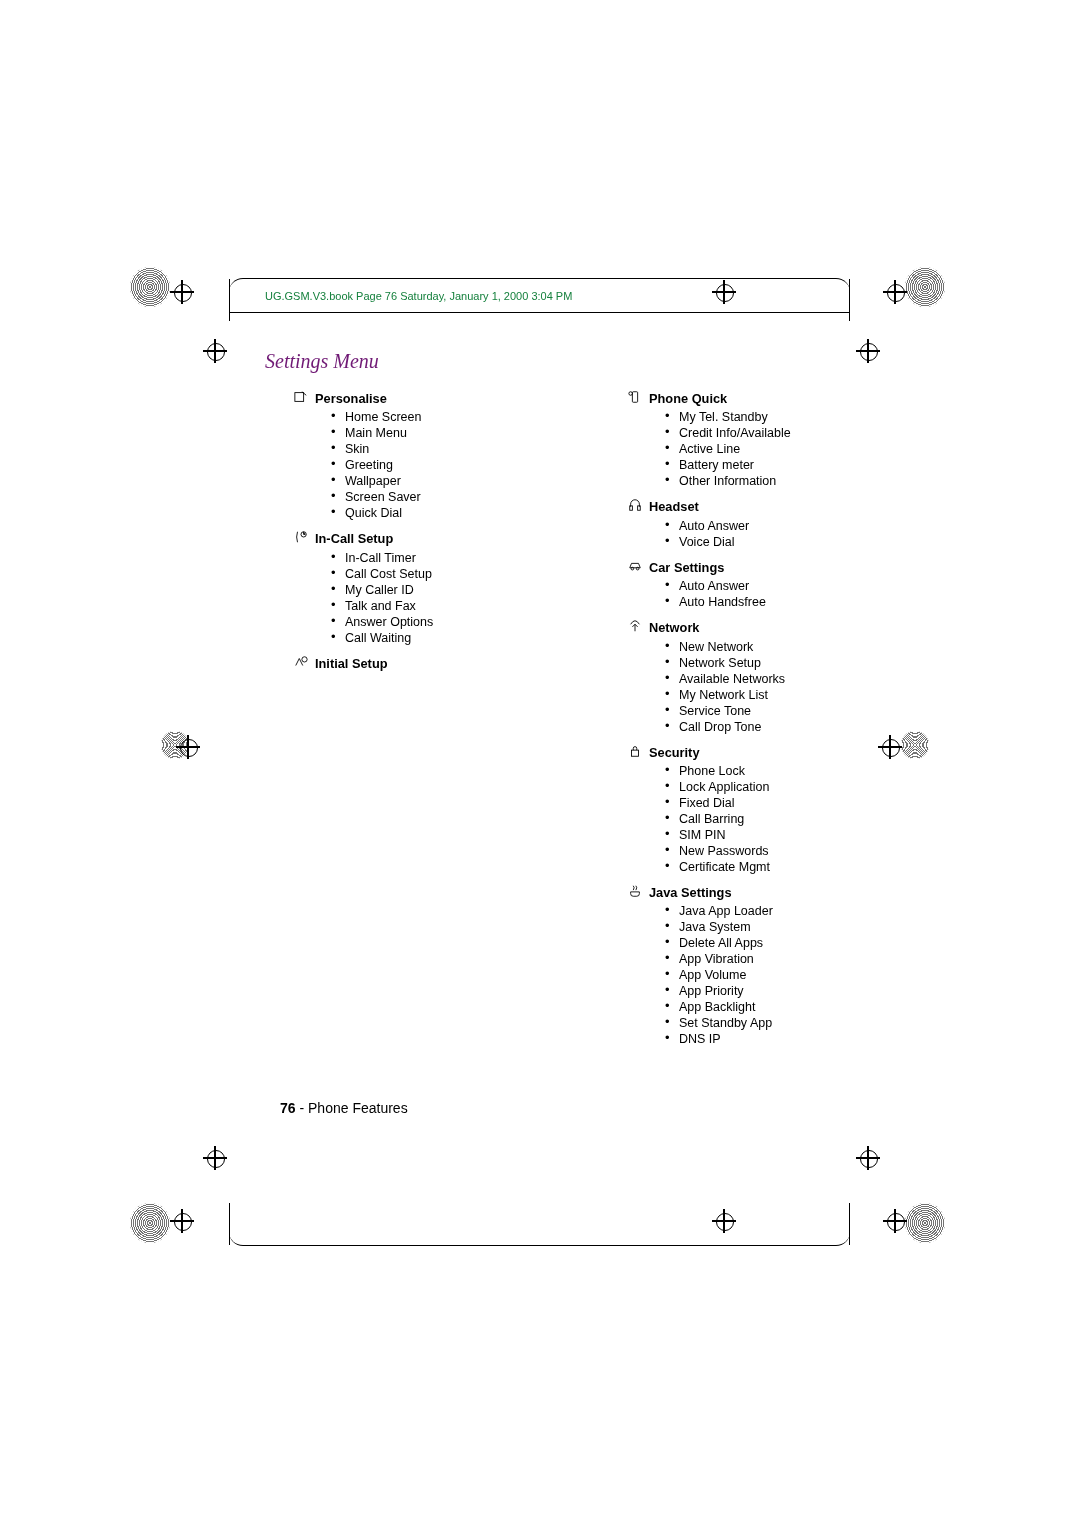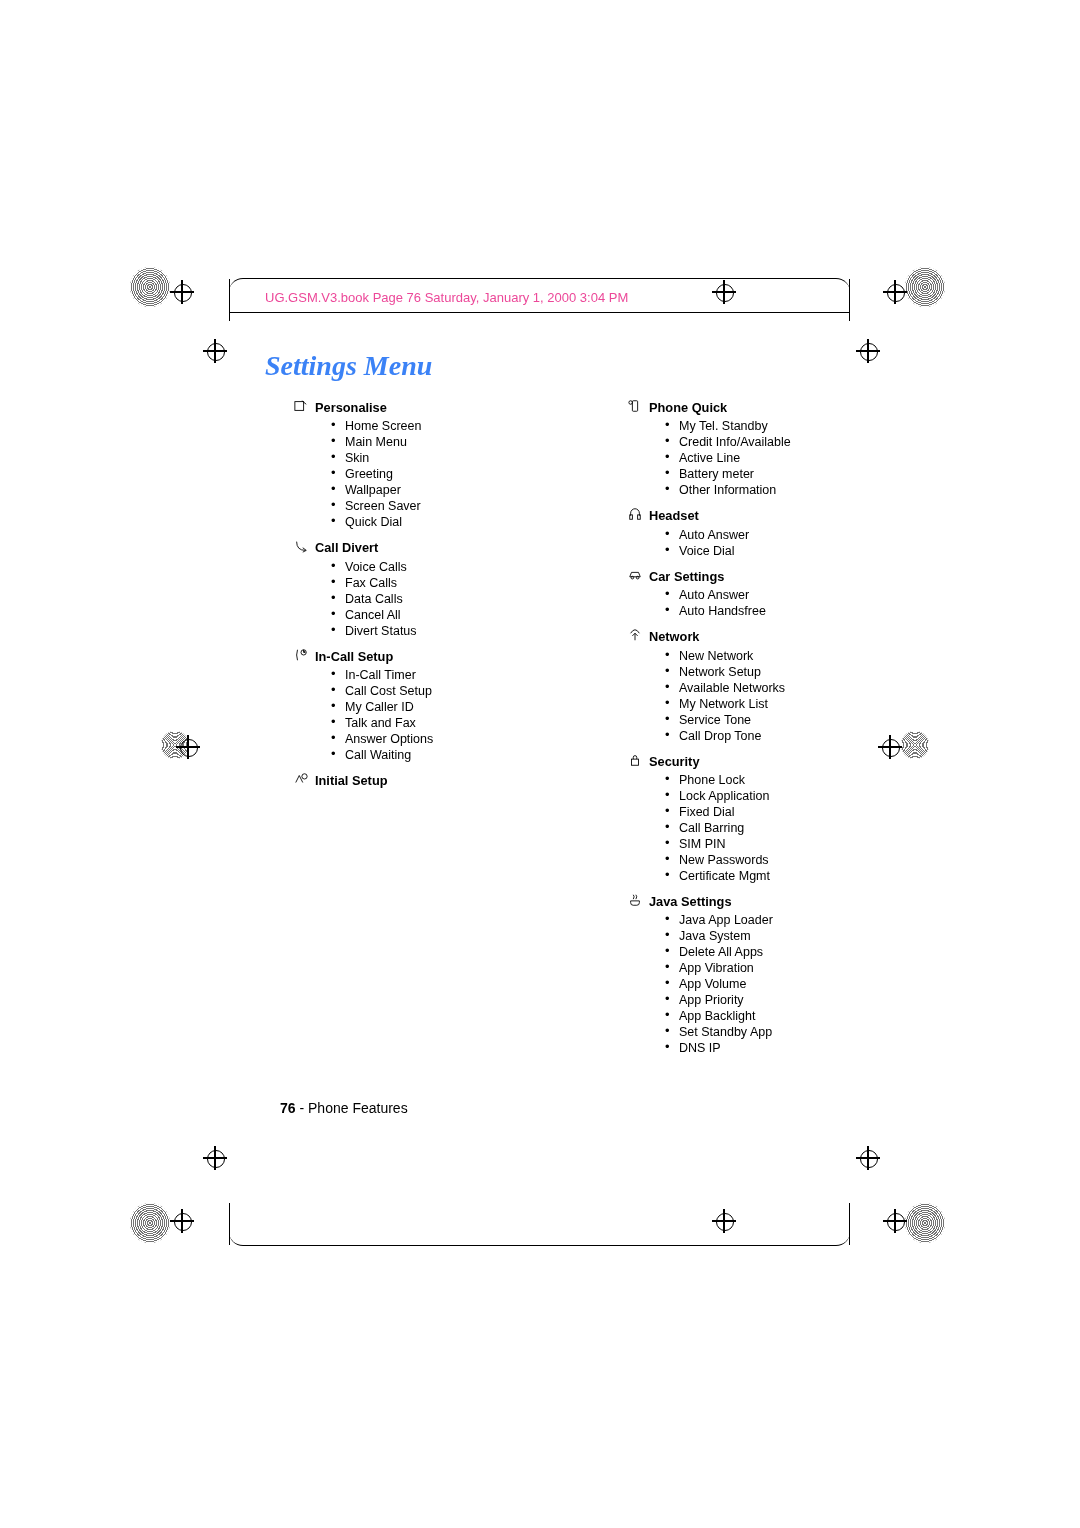"UG.GSM.V3.book Page 76 Saturday, January" .header-line { color: #ec4899 -> #15803d; font-size: 13px -> 11px }
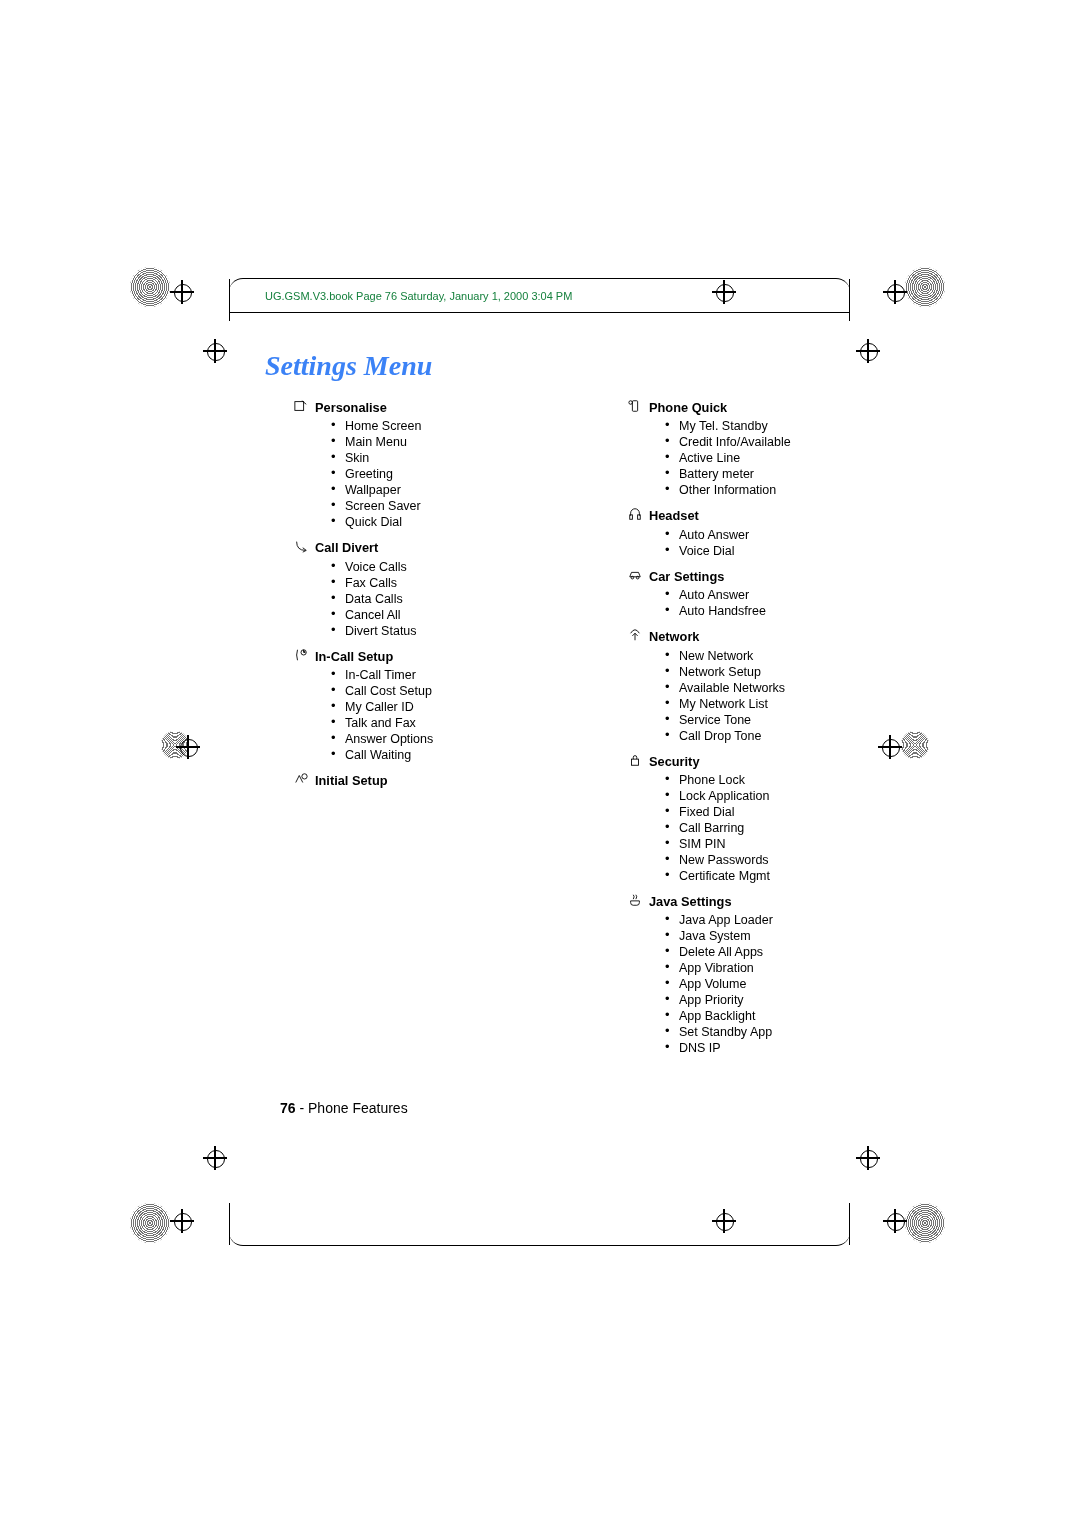"Settings Menu" h1.main-title { color: #3b82f6 -> #701a75; font-size: 28px -> 20px; font-weight: bold -> normal }
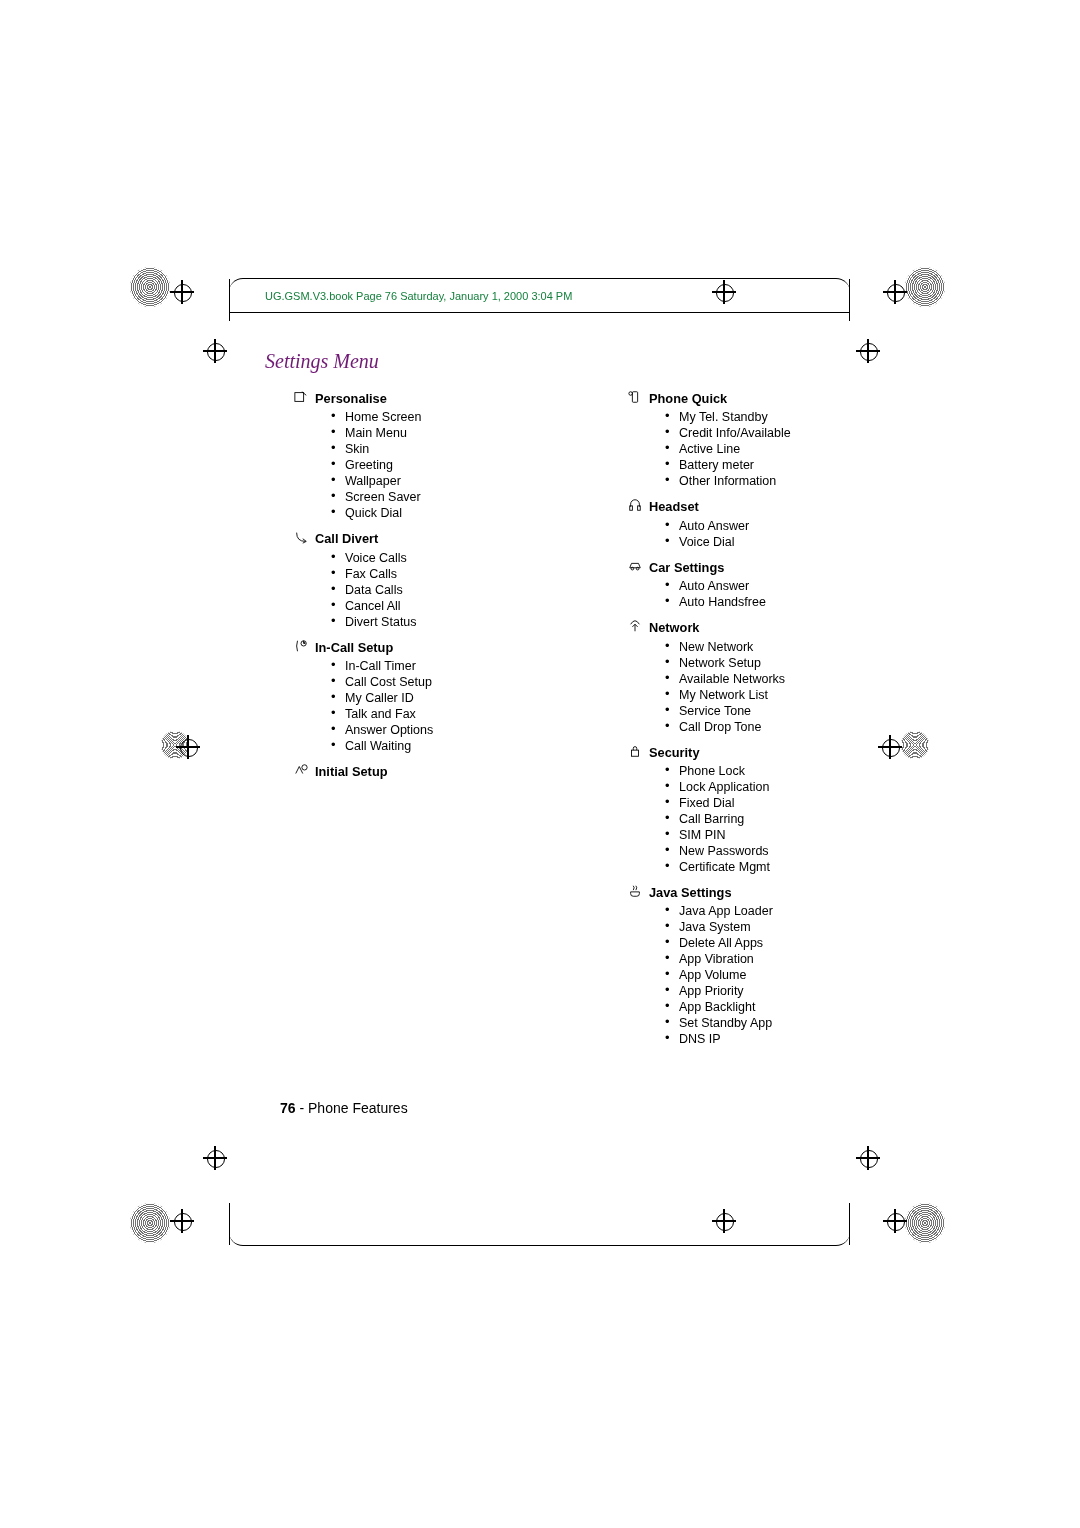"Call Divert" div.menu-block { html: <div> <span><svg> <path></path> <path></path> </svg></span> <div>Call Divert</div> <ul> <li>Voice Calls</li> <li>Fax Calls</li> <li>Data Calls</li> <li>Cancel All</li> <li>Divert Status</li> </ul> </div> -> none }
